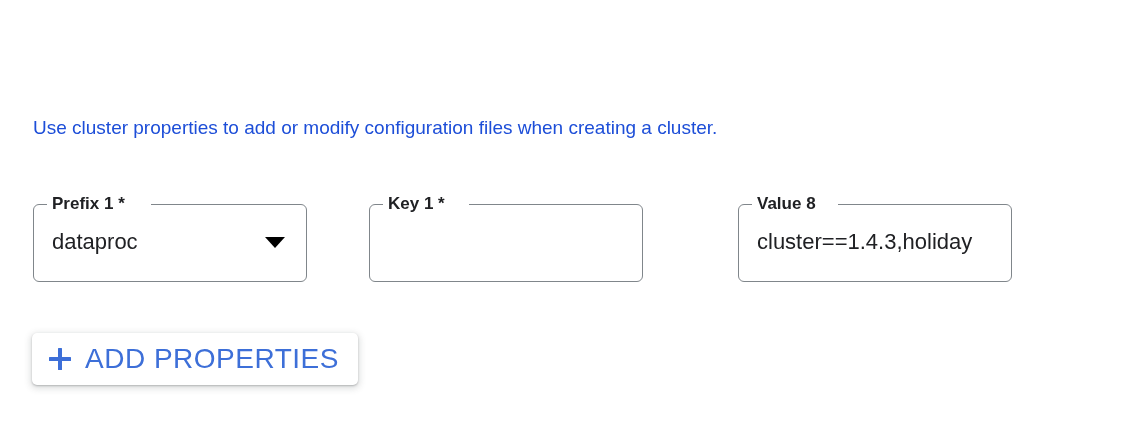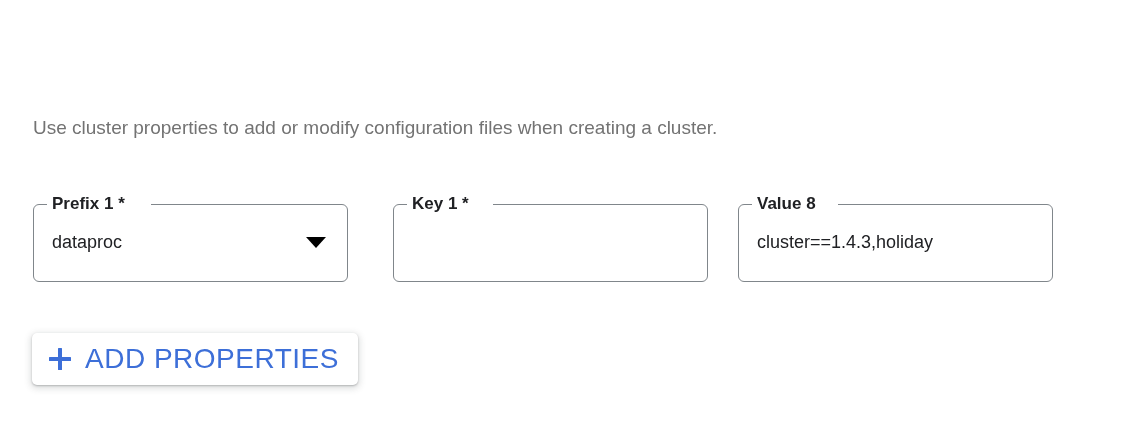"Use cluster properties to add" .page-subtitle { color: #737373 -> #1d4ed8 }
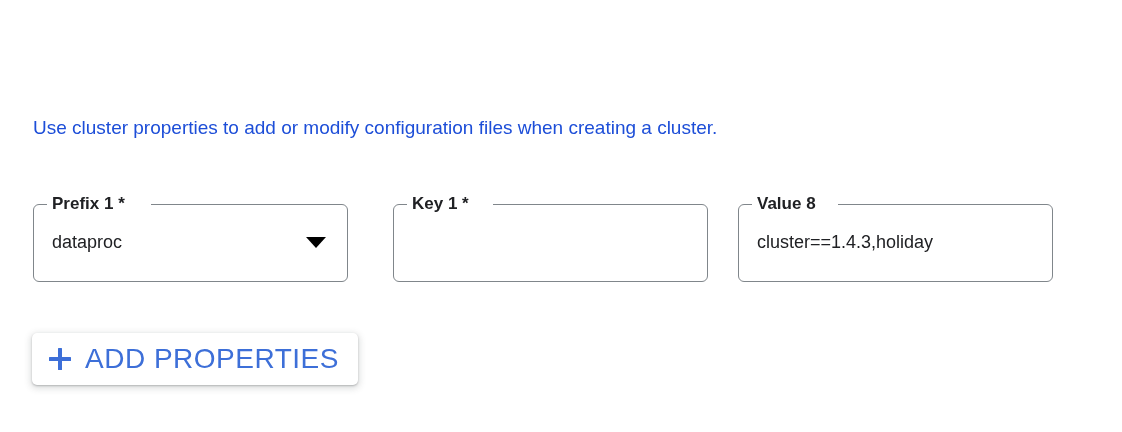"Prefix 1 *" .field { width: 315px -> 274px }
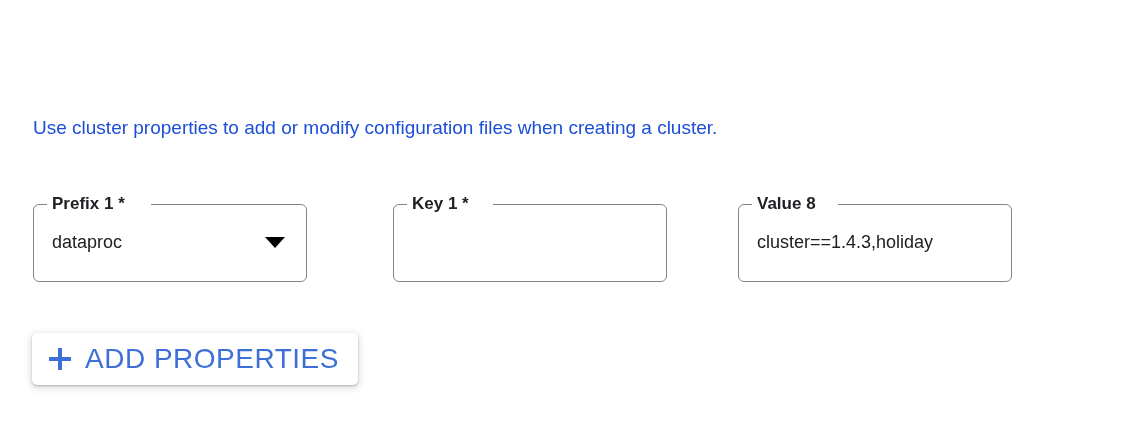"Key 1 *" .field--key { left: 360px -> 336px }
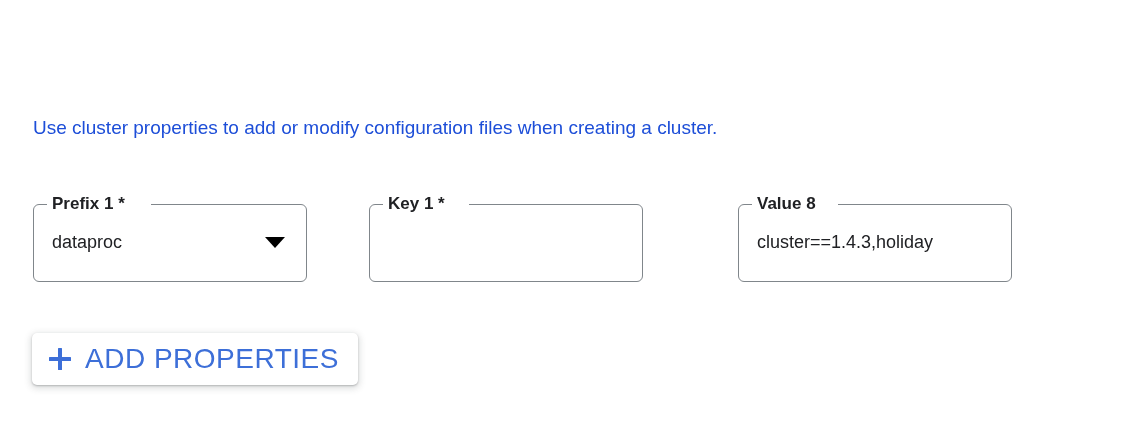"dataproc" .field-value { font-size: 18px -> 22px }
